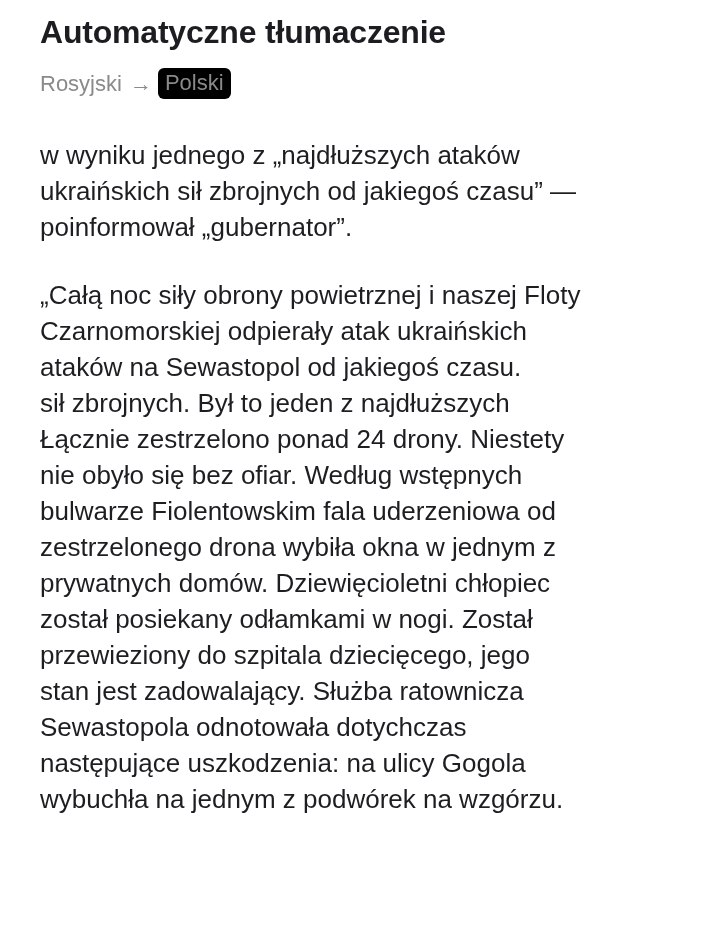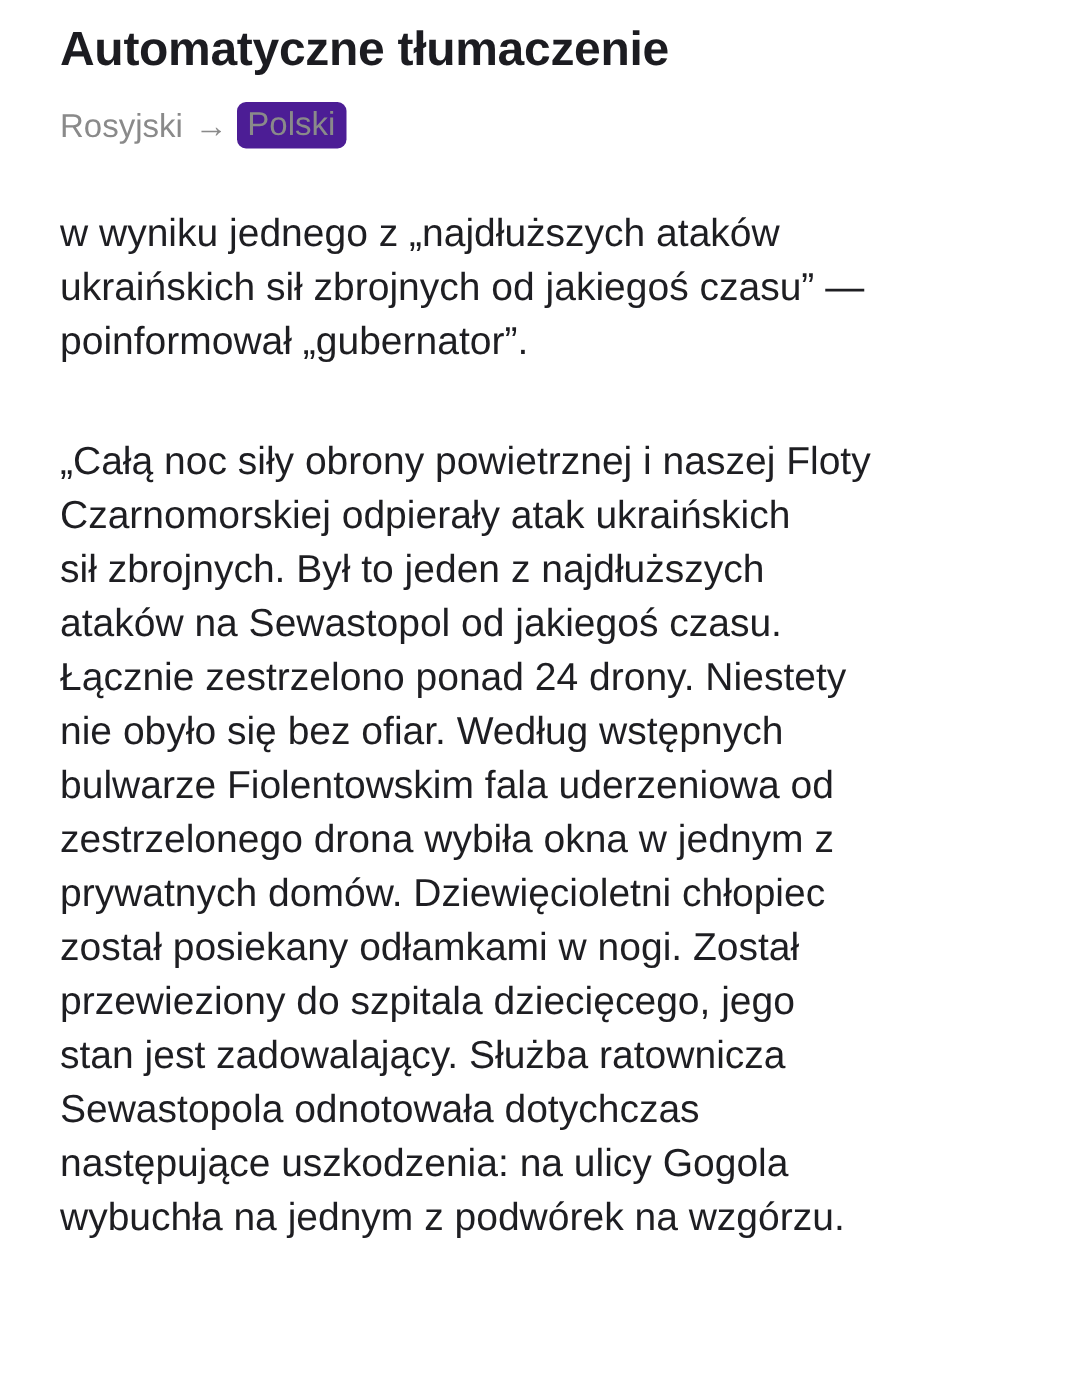"Polski" .chip { background: #4c1d95 -> #000000 }
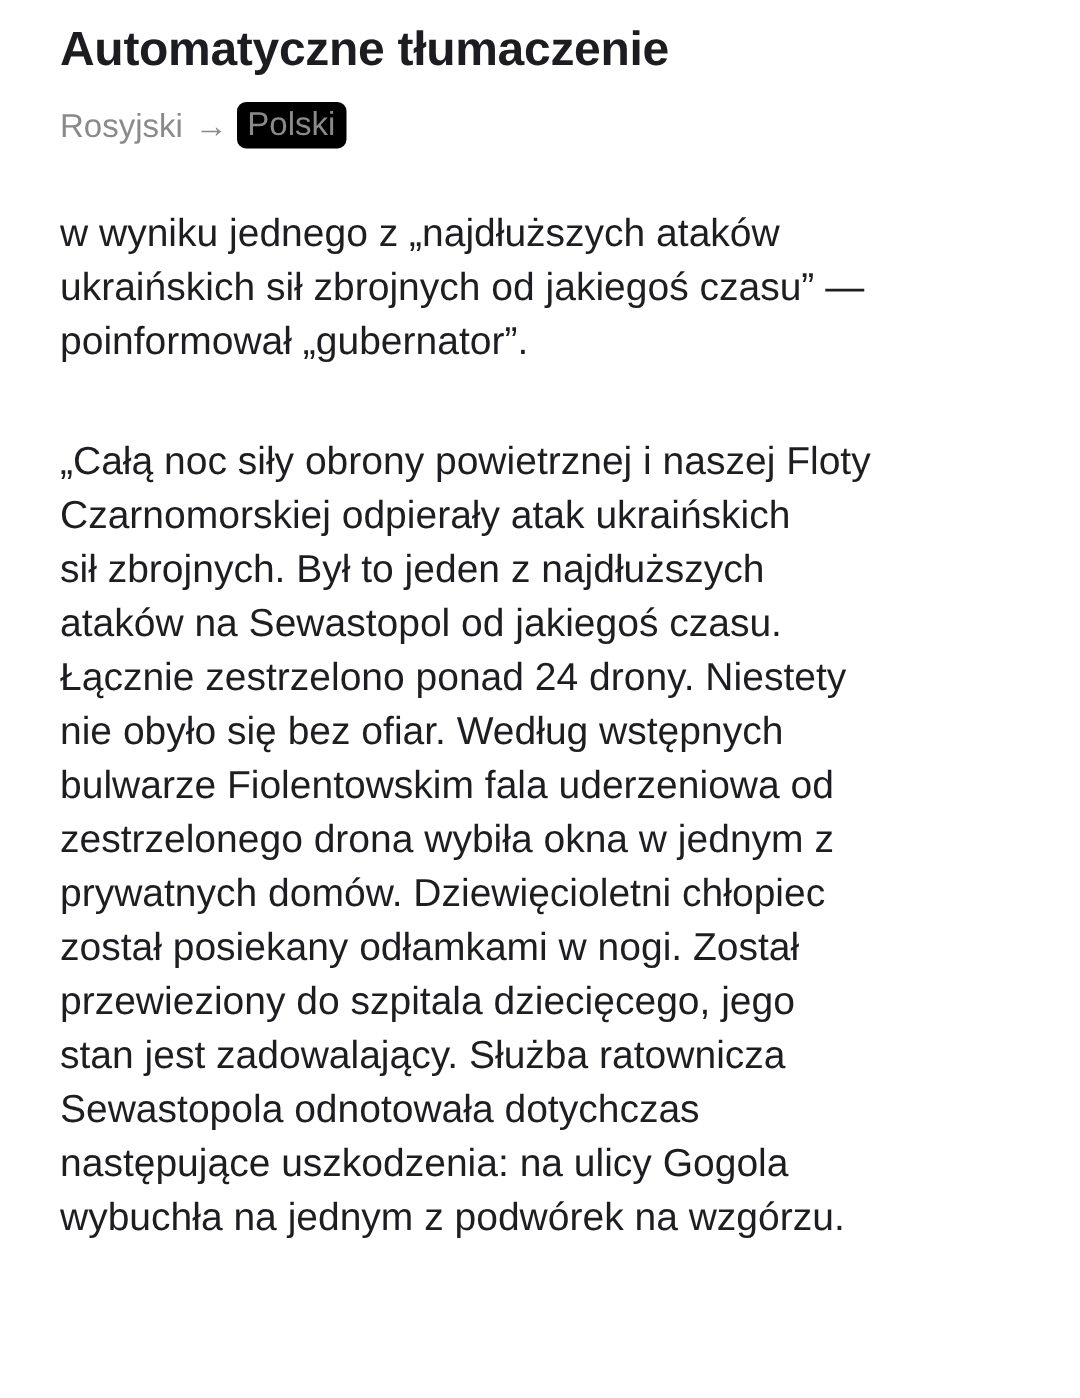"„Całą noc siły obrony powietrznej" .para + .para { margin-top: 44px -> 32px }
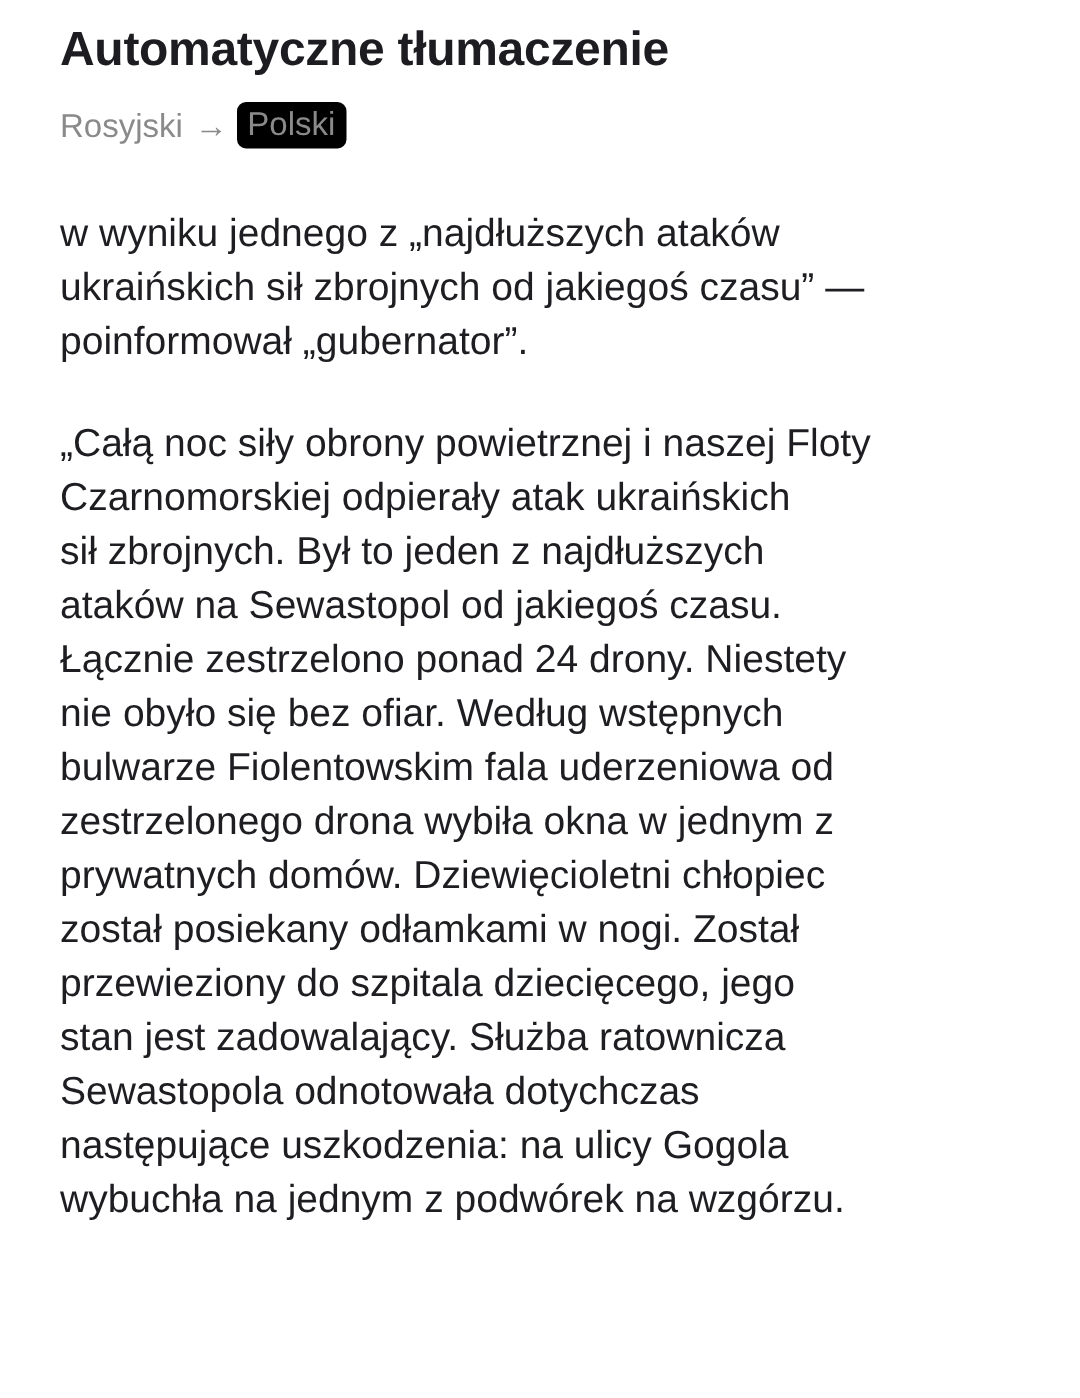"sił zbrojnych. Był to jeden" span.line { order: before "ataków na Sewastopol od jakiegoś" -> after "ataków na Sewastopol od jakiegoś" }
